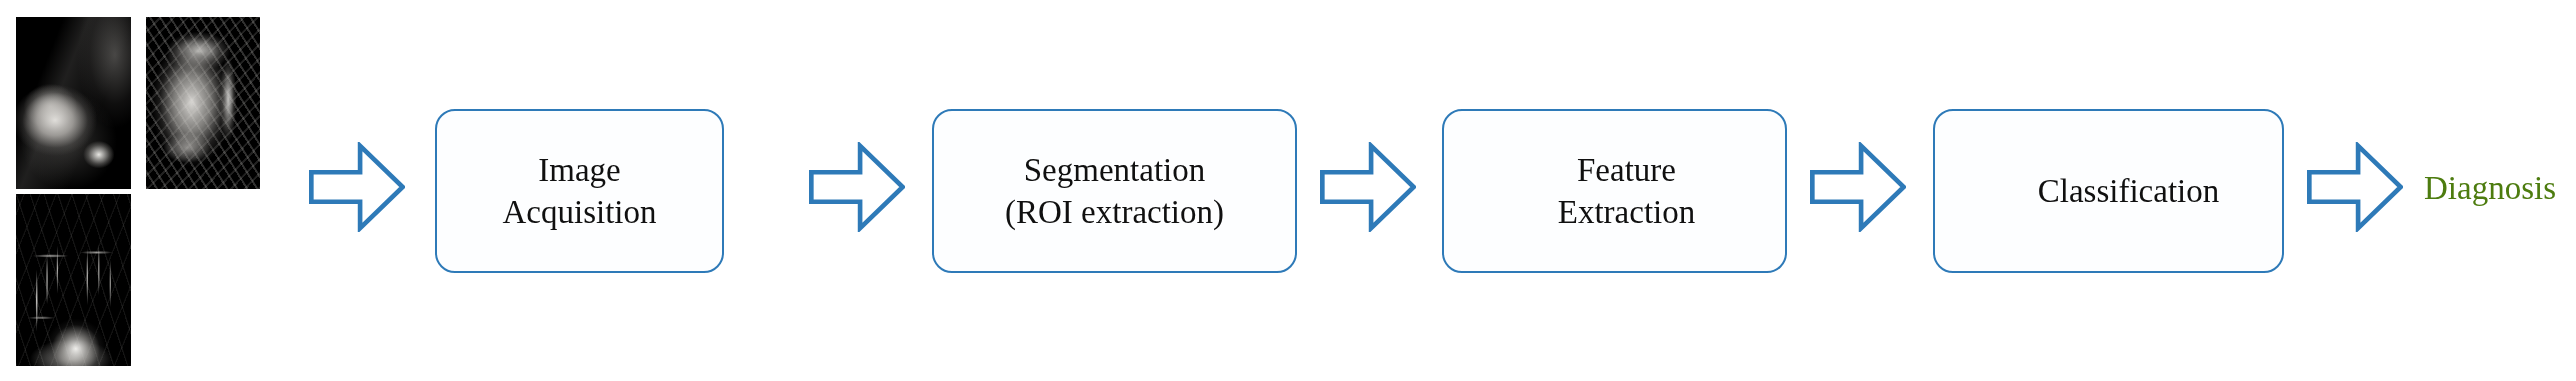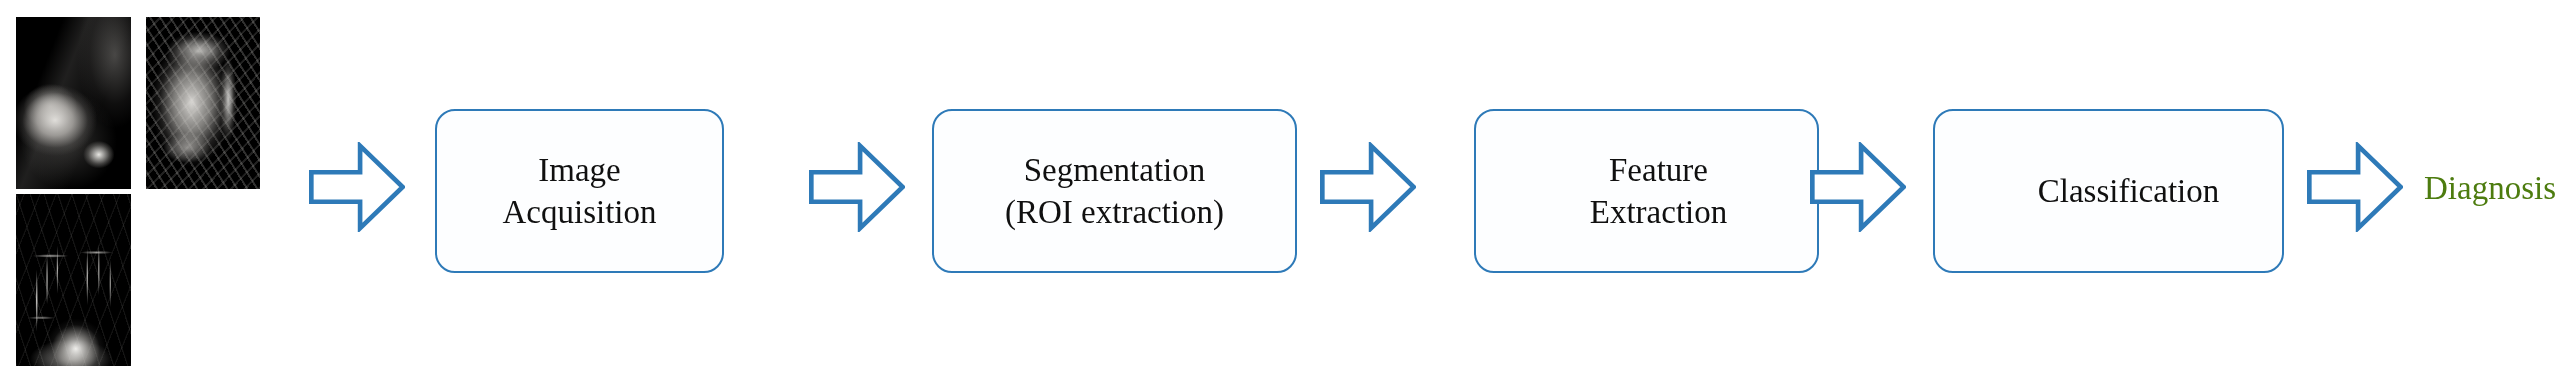"Feature" div.proc-box { left: 1474px -> 1442px }
